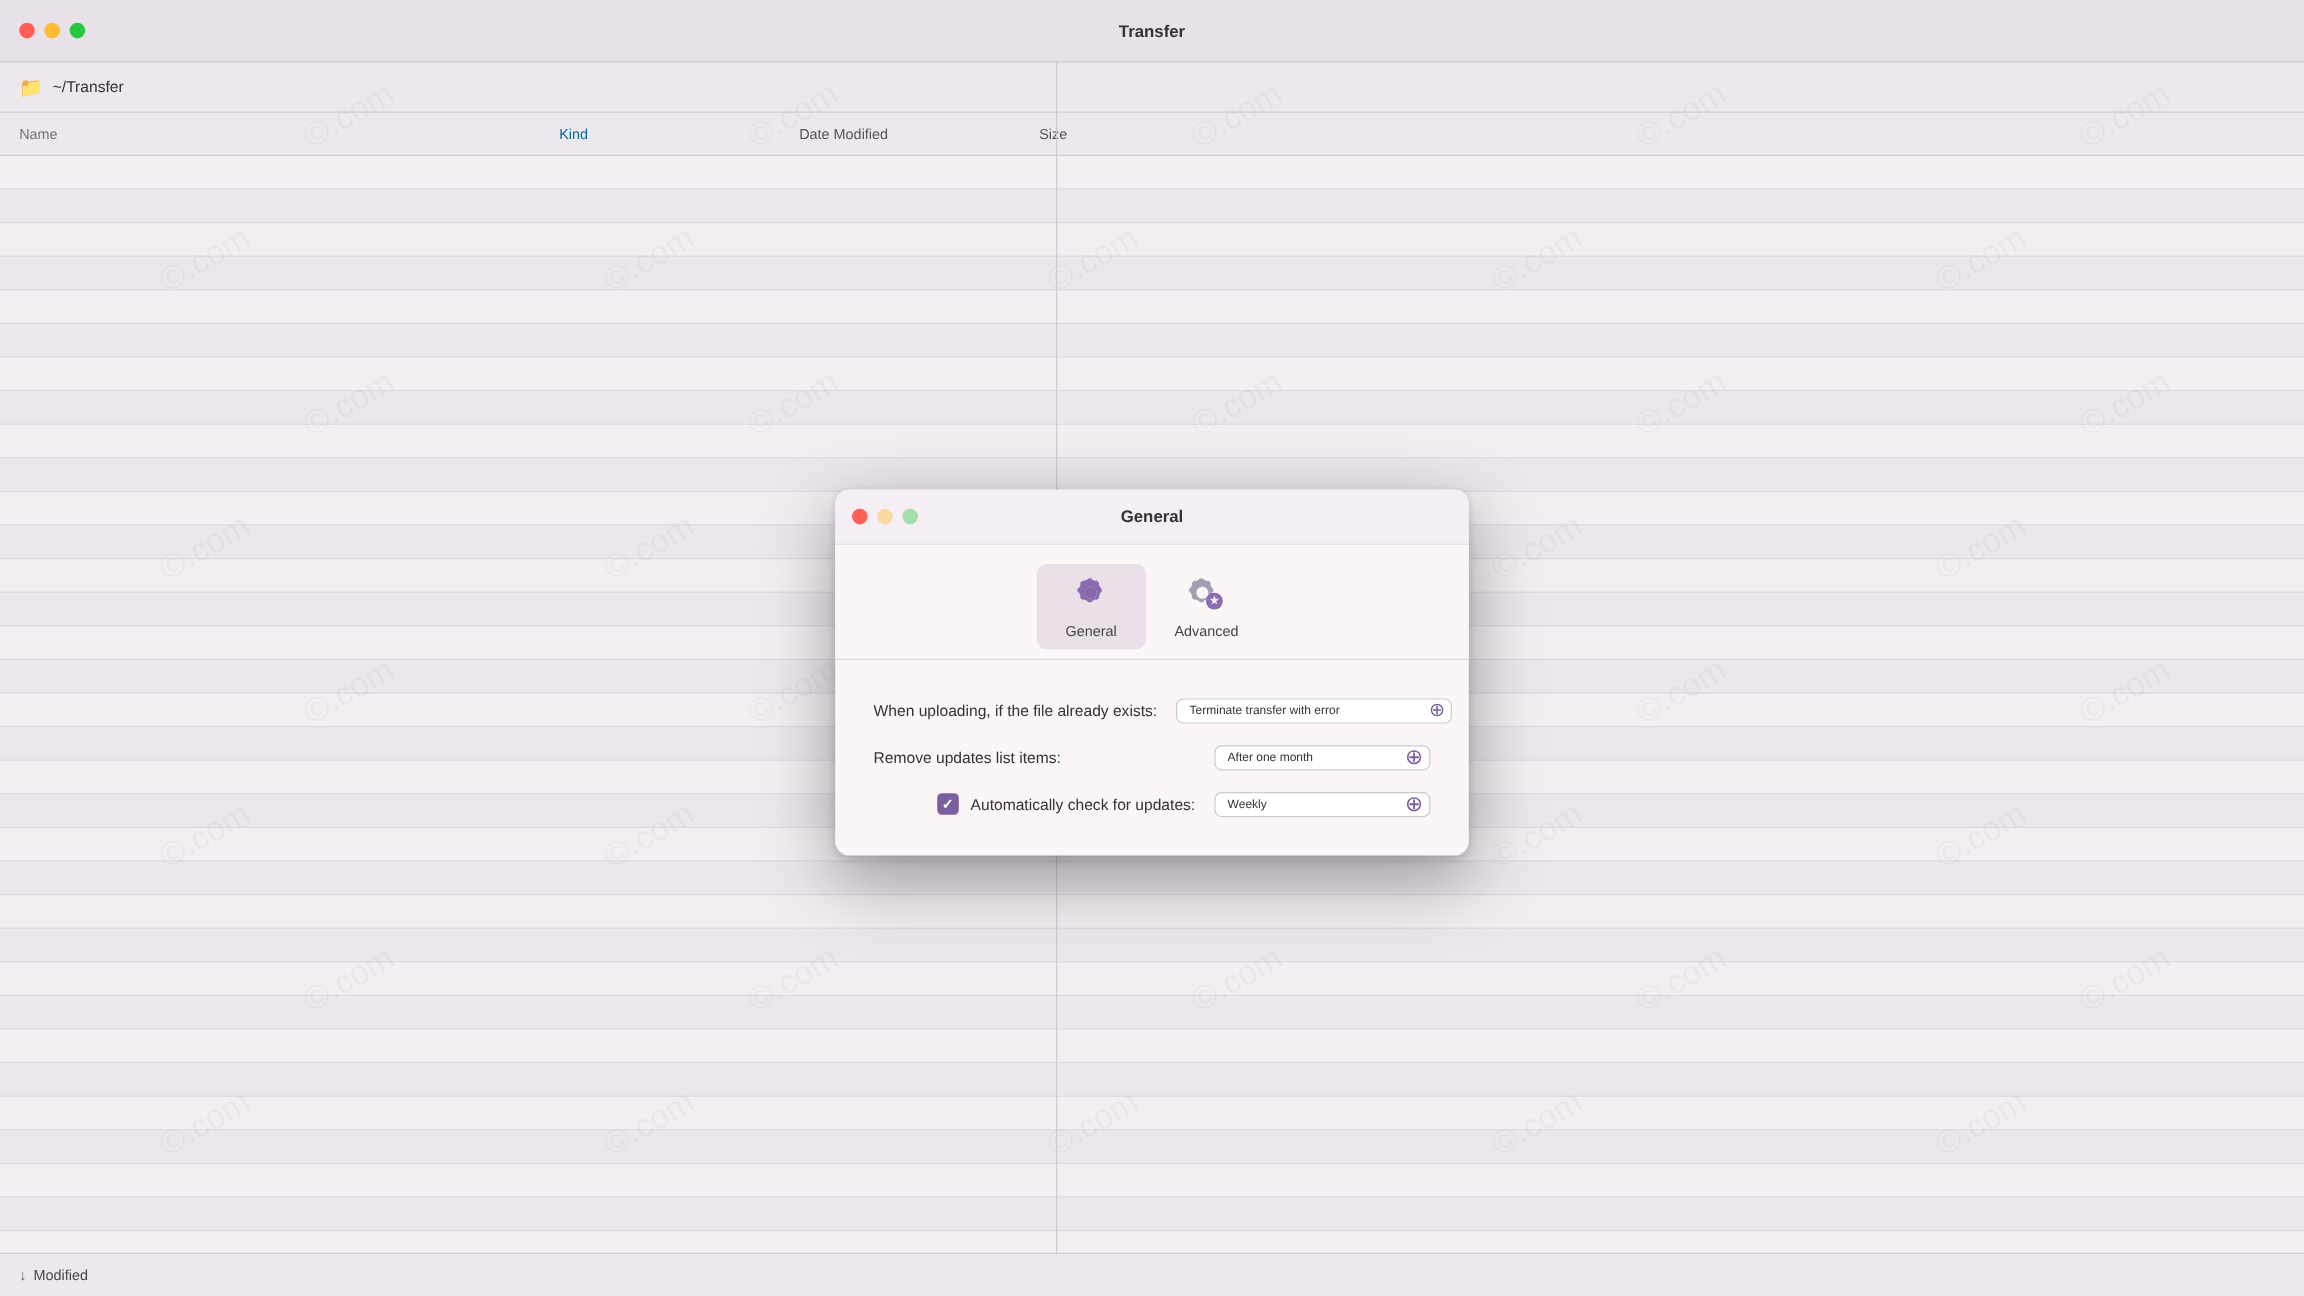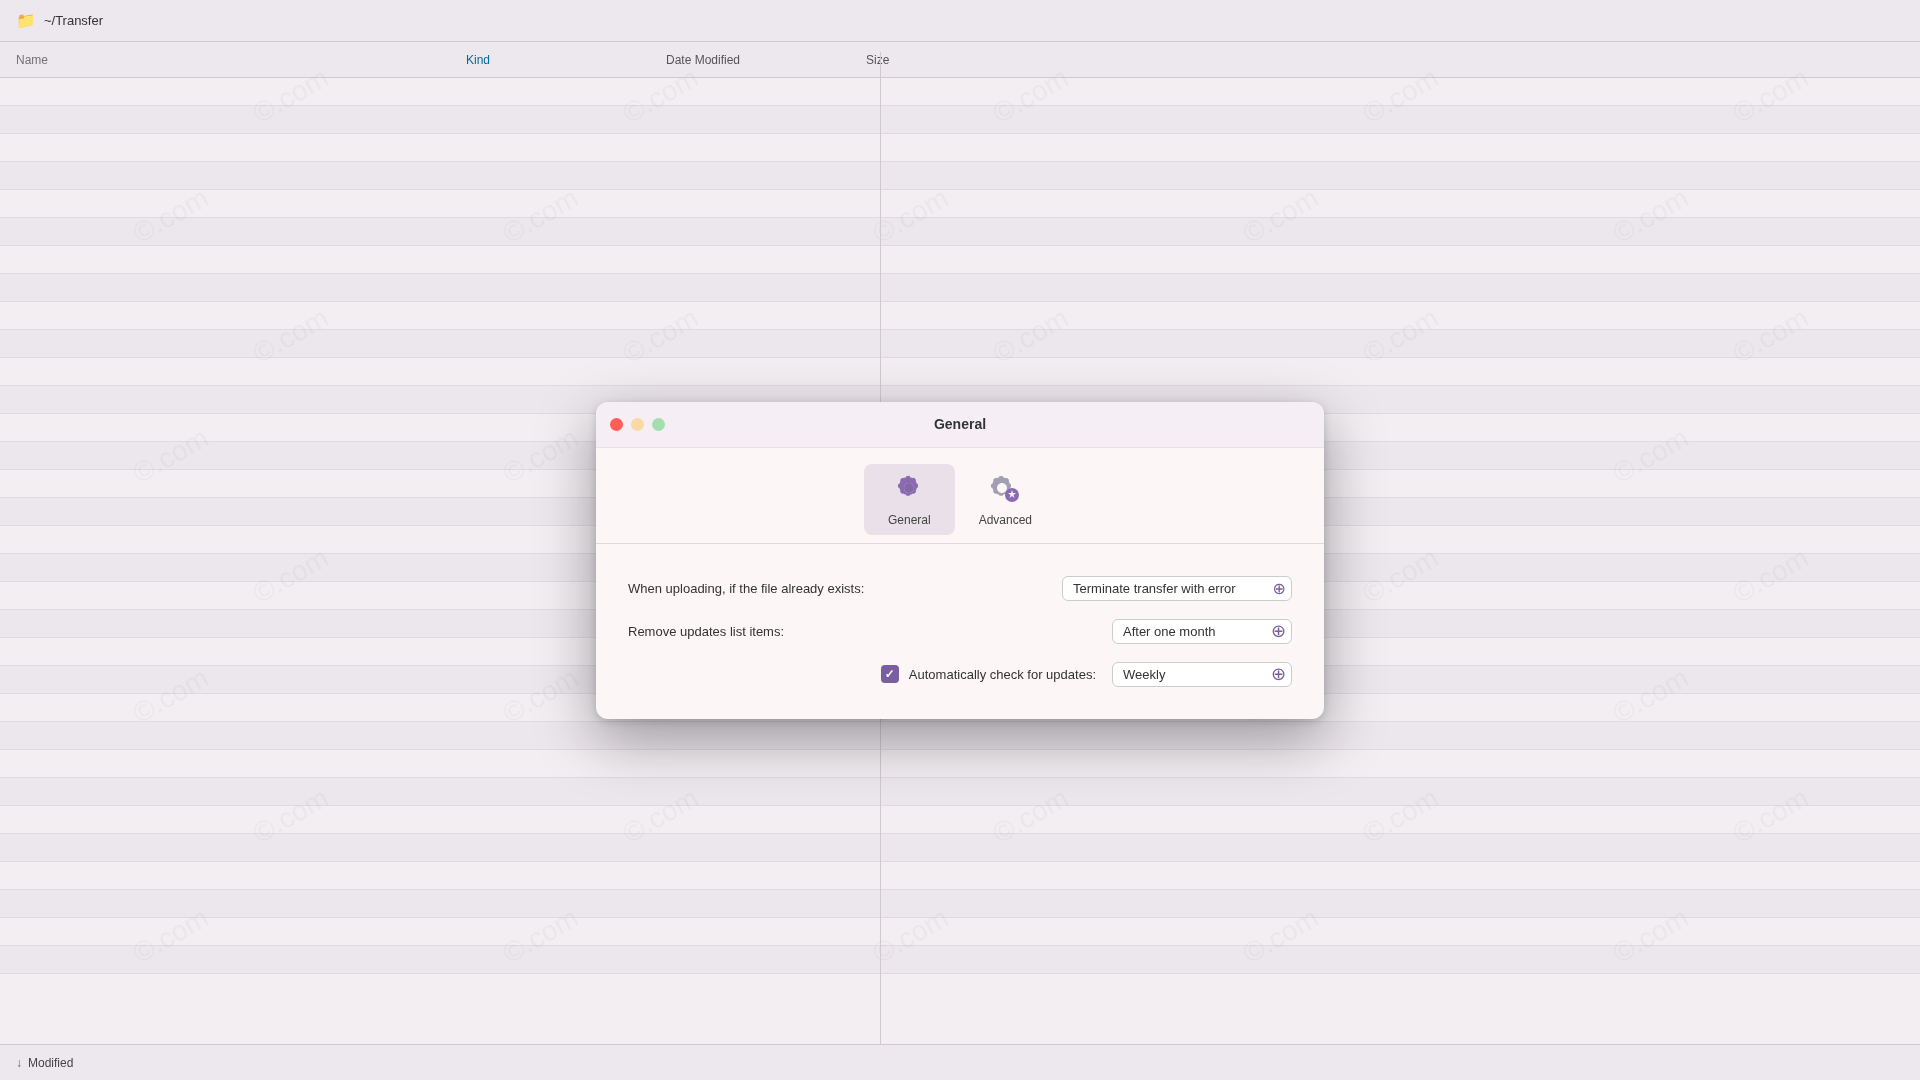"Transfer" div.title-bar { html: none -> <div> <div> <button></button> <button></button> <button></button> </div> <span>Transfer</span> </div> }
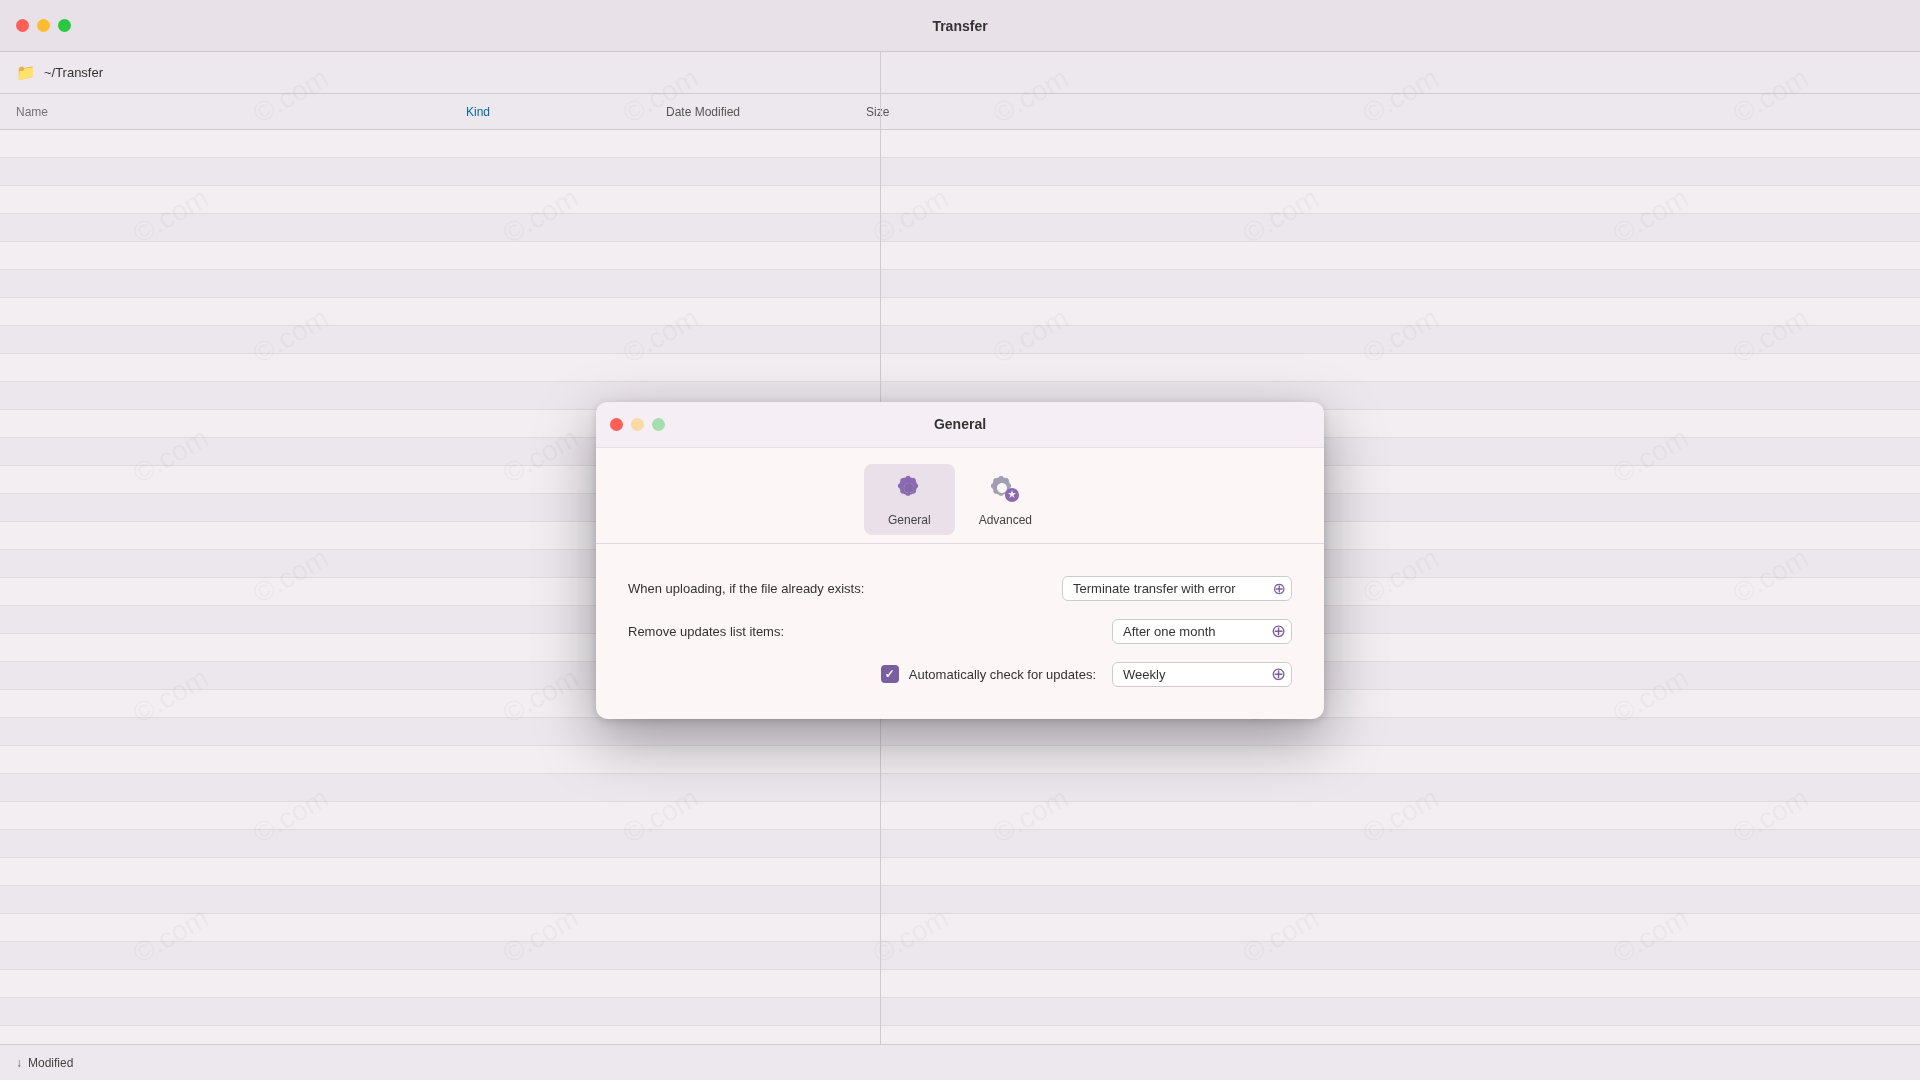"General" .modal { width: 728px -> 528px }
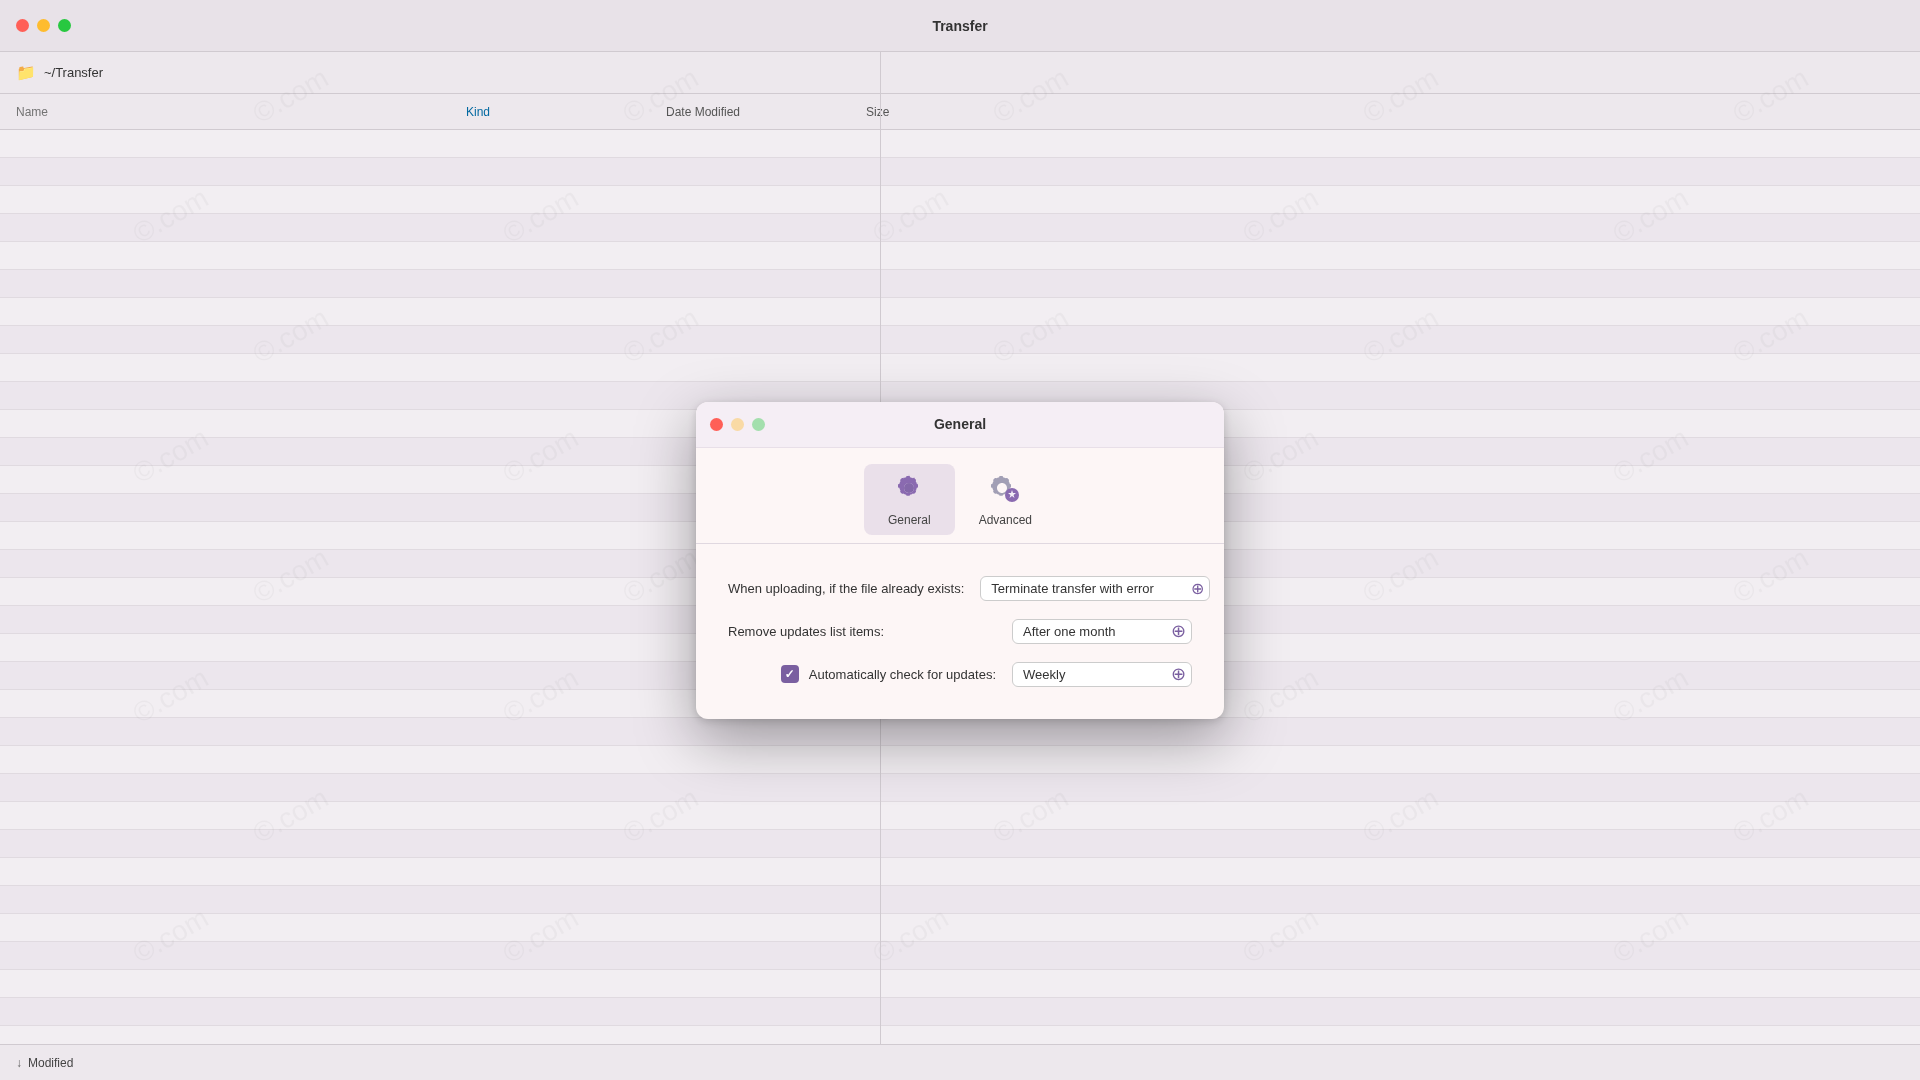"Terminate transfer with error" .custom-select { font-size: 13px -> 10px }
